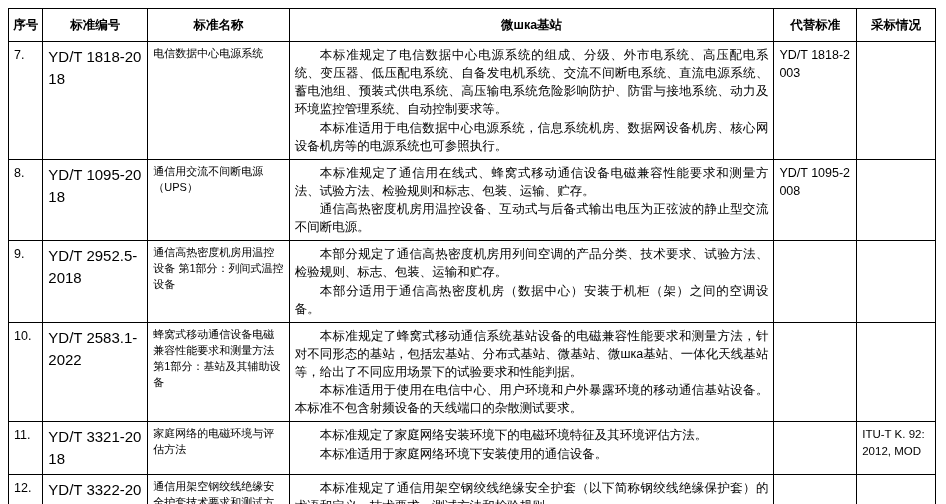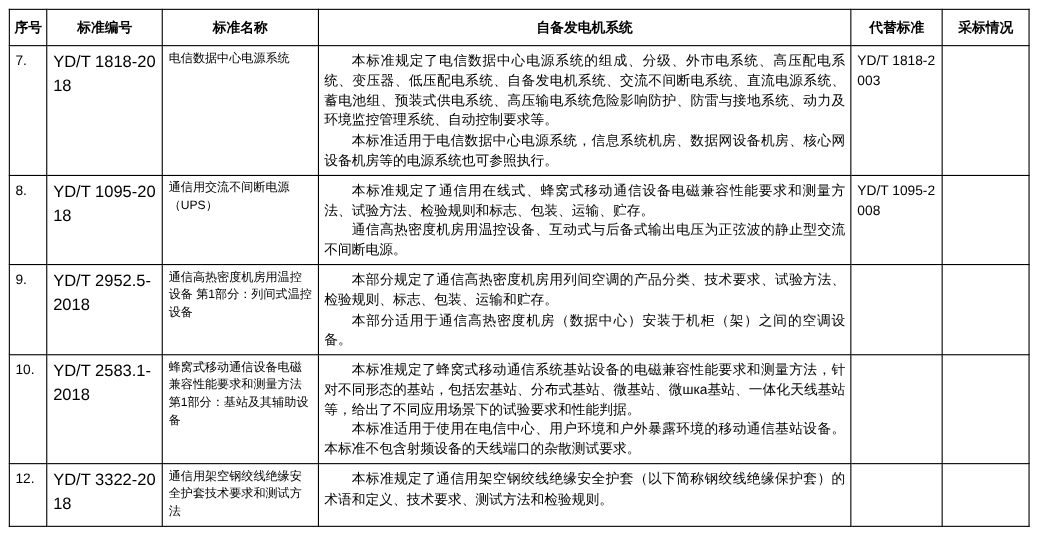"自备发电机系统" th { text: 自备发电机系统 -> 微шка基站 }
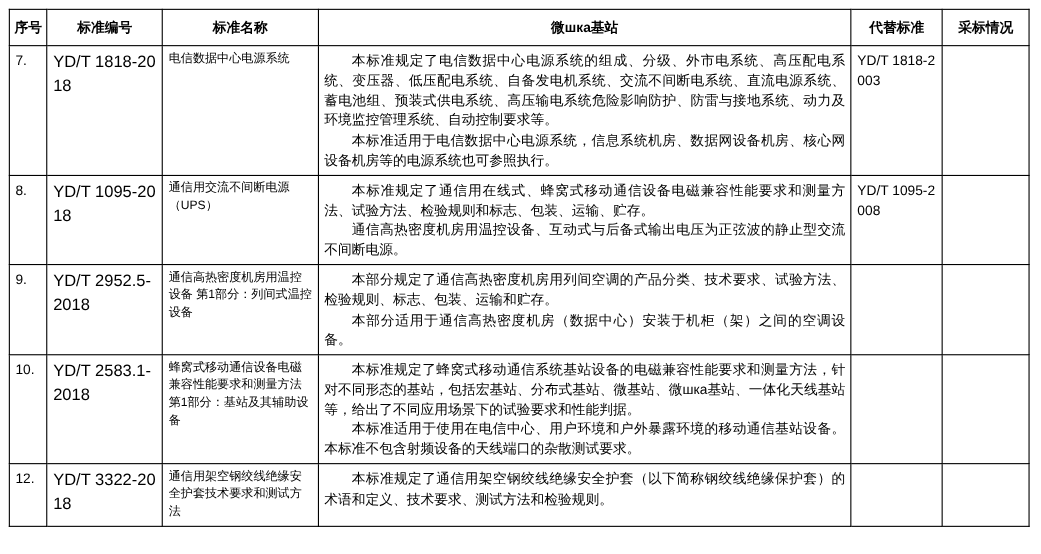"YD/T 2583.1-2018" td.c-code { text: 2583.1-2018 -> 2583.1-2022 }
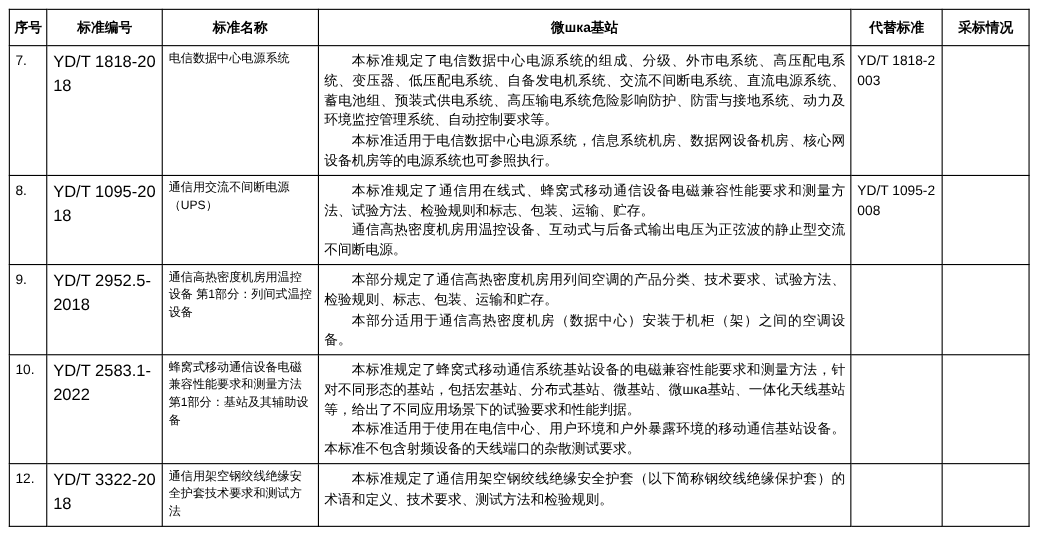"11." tr { html: none -> <tr> <td>11.</td> <td>YD/T 3321-2018</td> <td>家庭网络的电磁环境与评估方法</td> <td> <p>本标准规定了家庭网络安装环境下的电磁环境特征及其环境评估方法。</p> <p>本标准适用于家庭网络环境下安装使用的通信设备。</p> </td> <td></td> <td>ITU-T K. 92:2012, MOD</td> </tr> }
